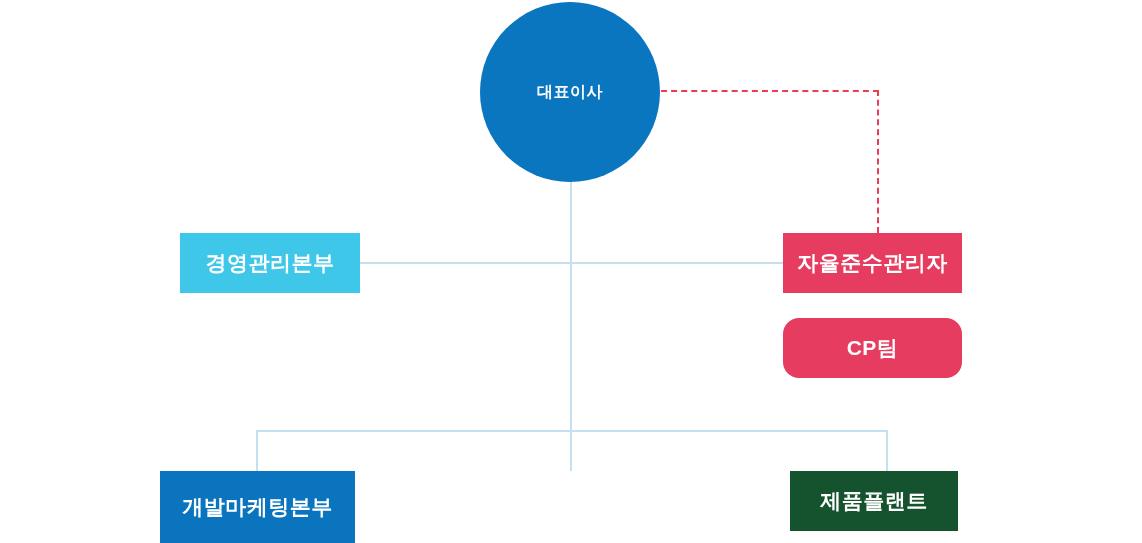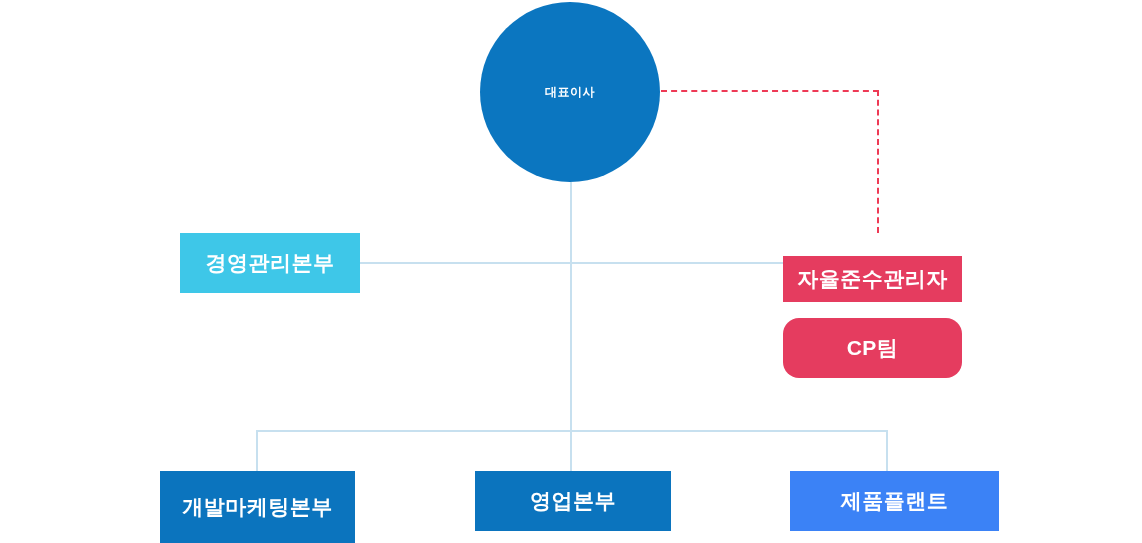"대표이사" .node-circle { font-size: 12px -> 16px }
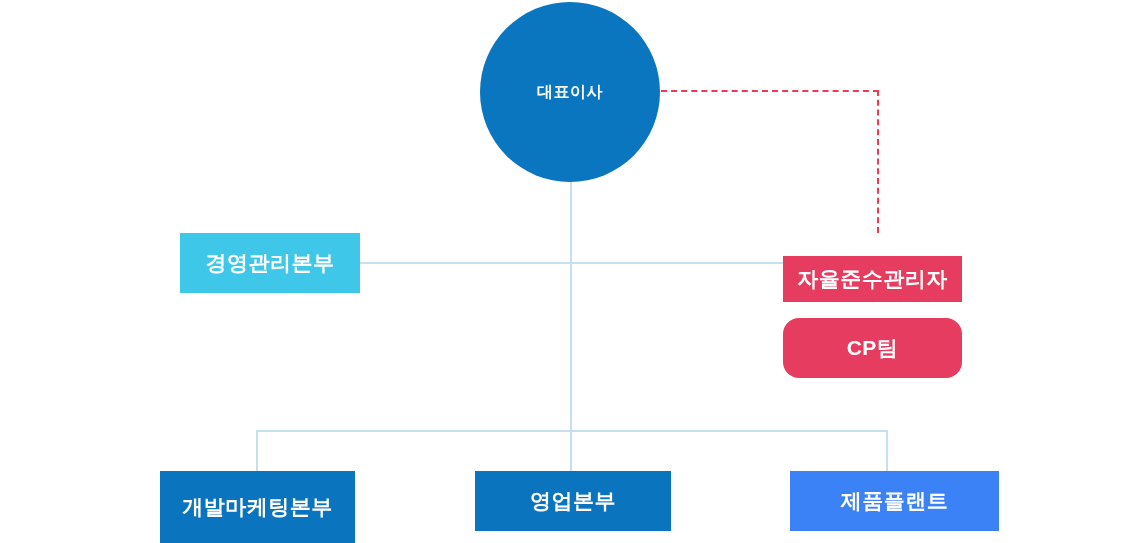"자율준수관리자" .node-compliance { height: 46px -> 60px; margin-top: 23px -> none }
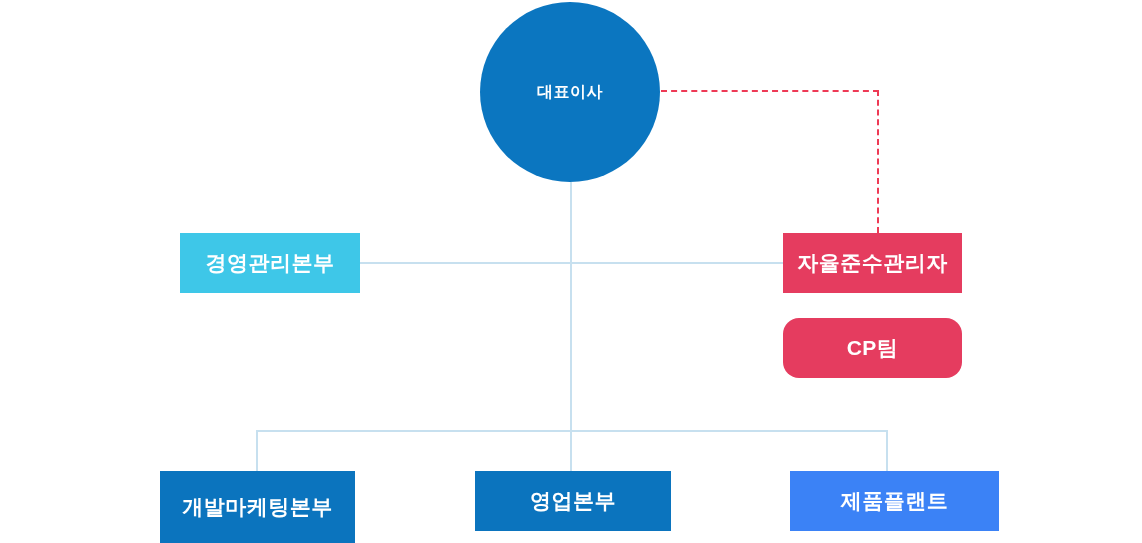"영업본부" div.node { html: <div> <span>영업본부</span> </div> -> none }
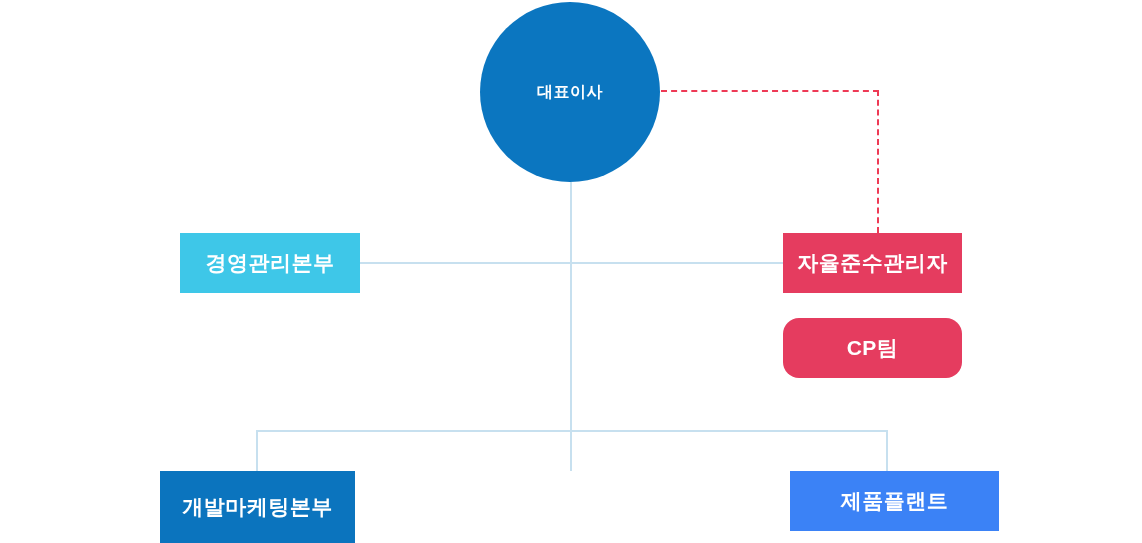"제품플랜트" .node-productplant { background: #3b82f6 -> #14532d; width: 209px -> 168px }
